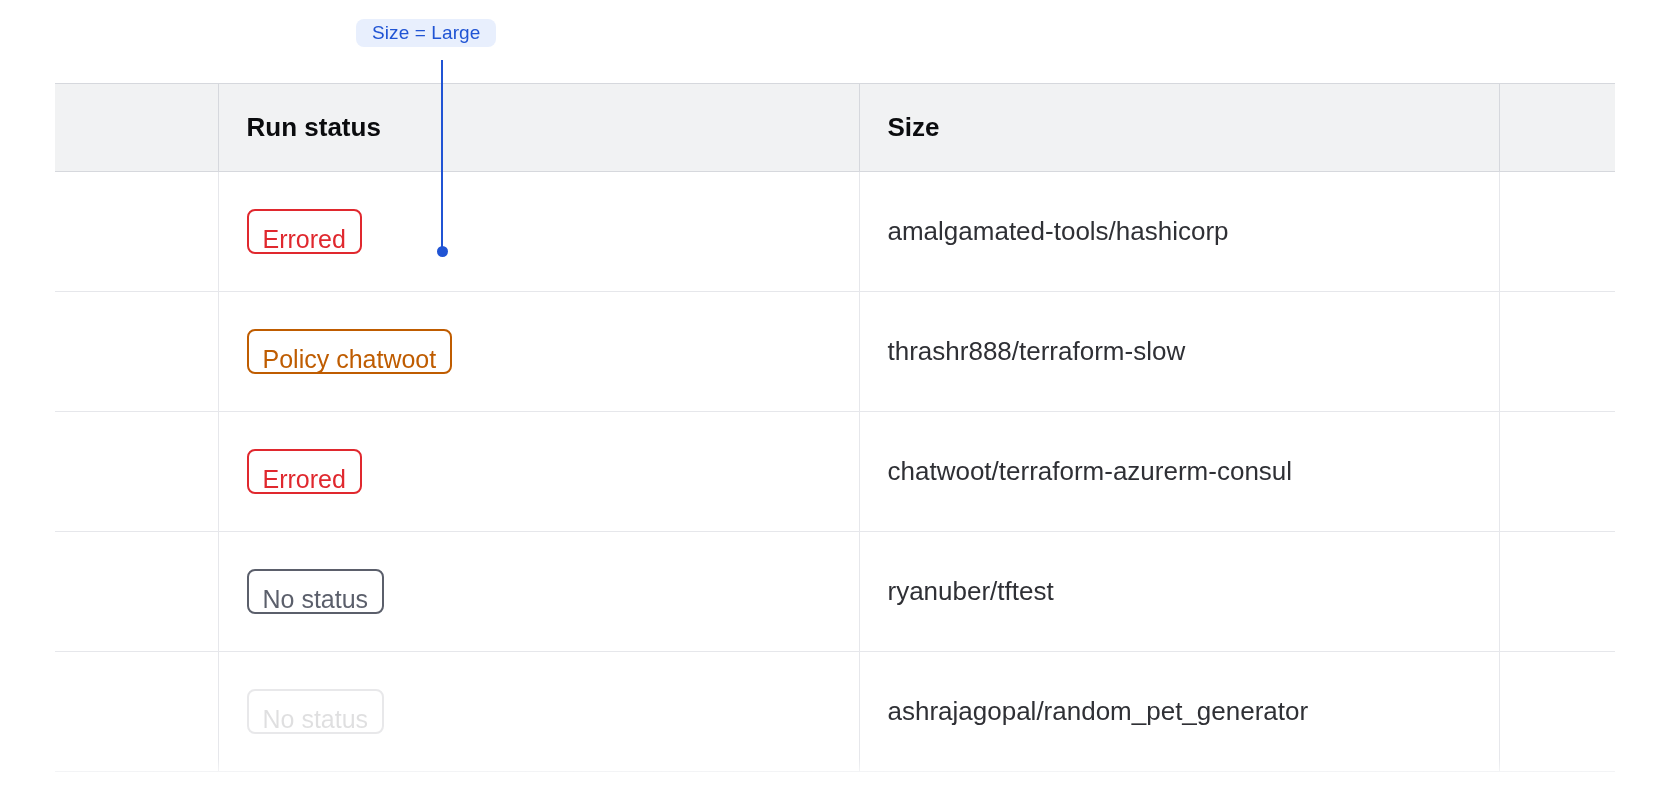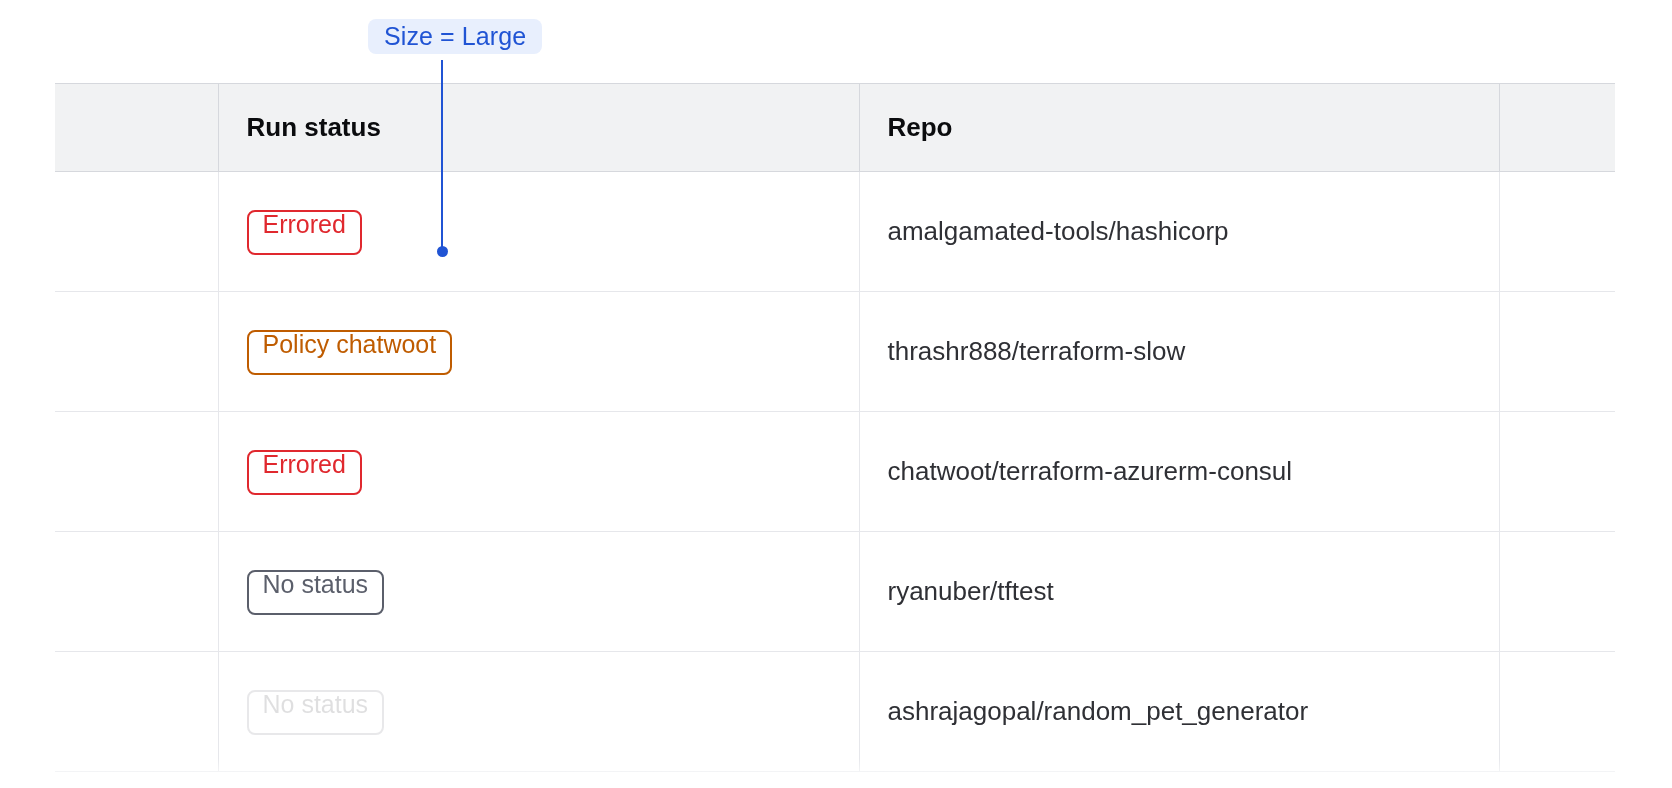"Size = Large" .callout-badge { font-size: 25px -> 19px; height: 35px -> 28px; left: 368px -> 356px }
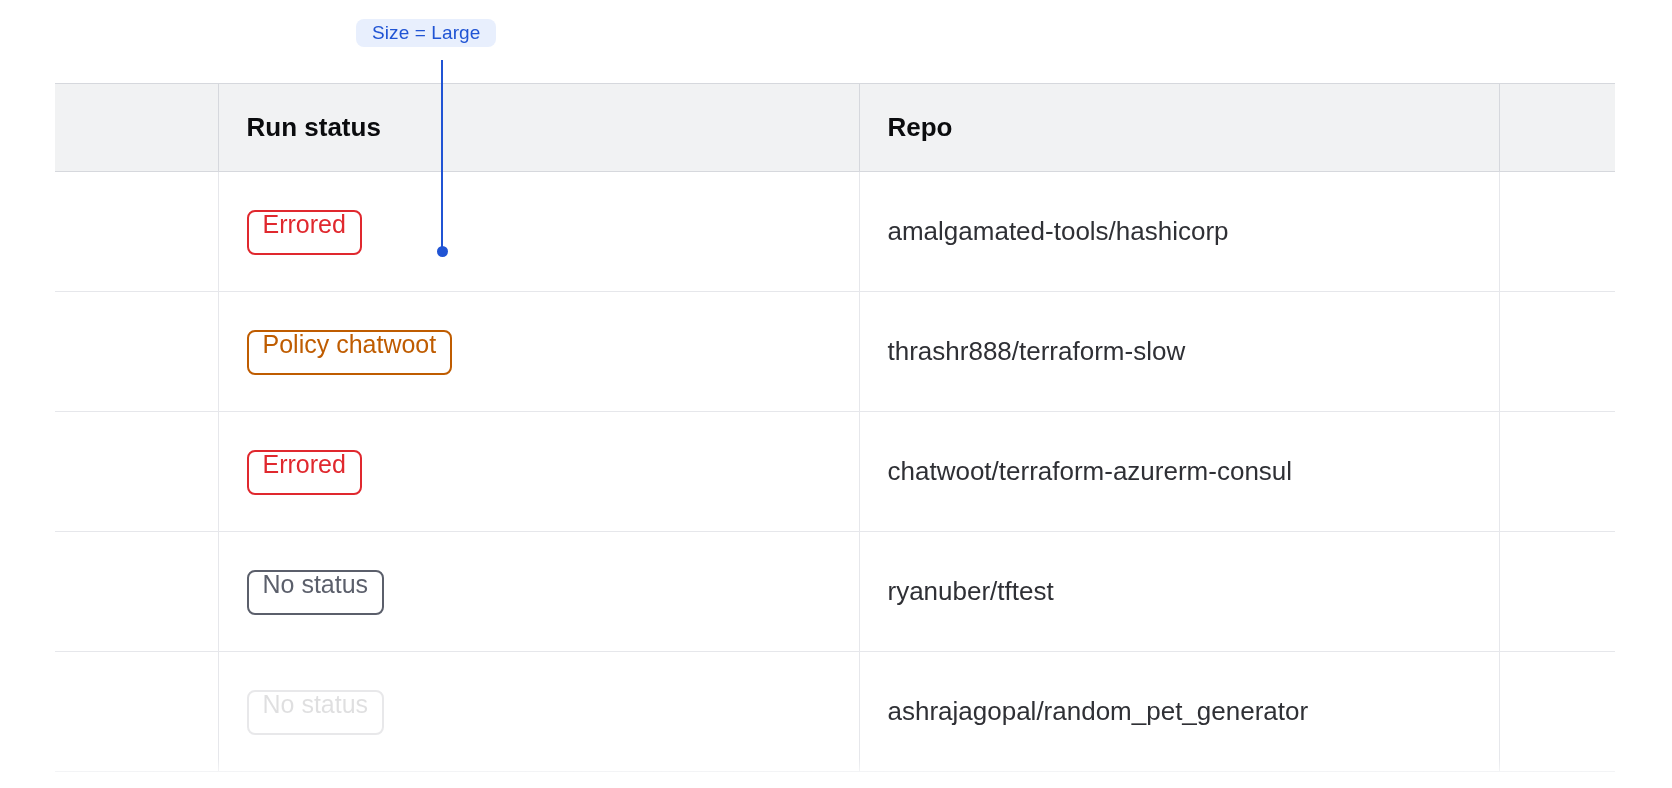"Repo" th { text: Repo -> Size }
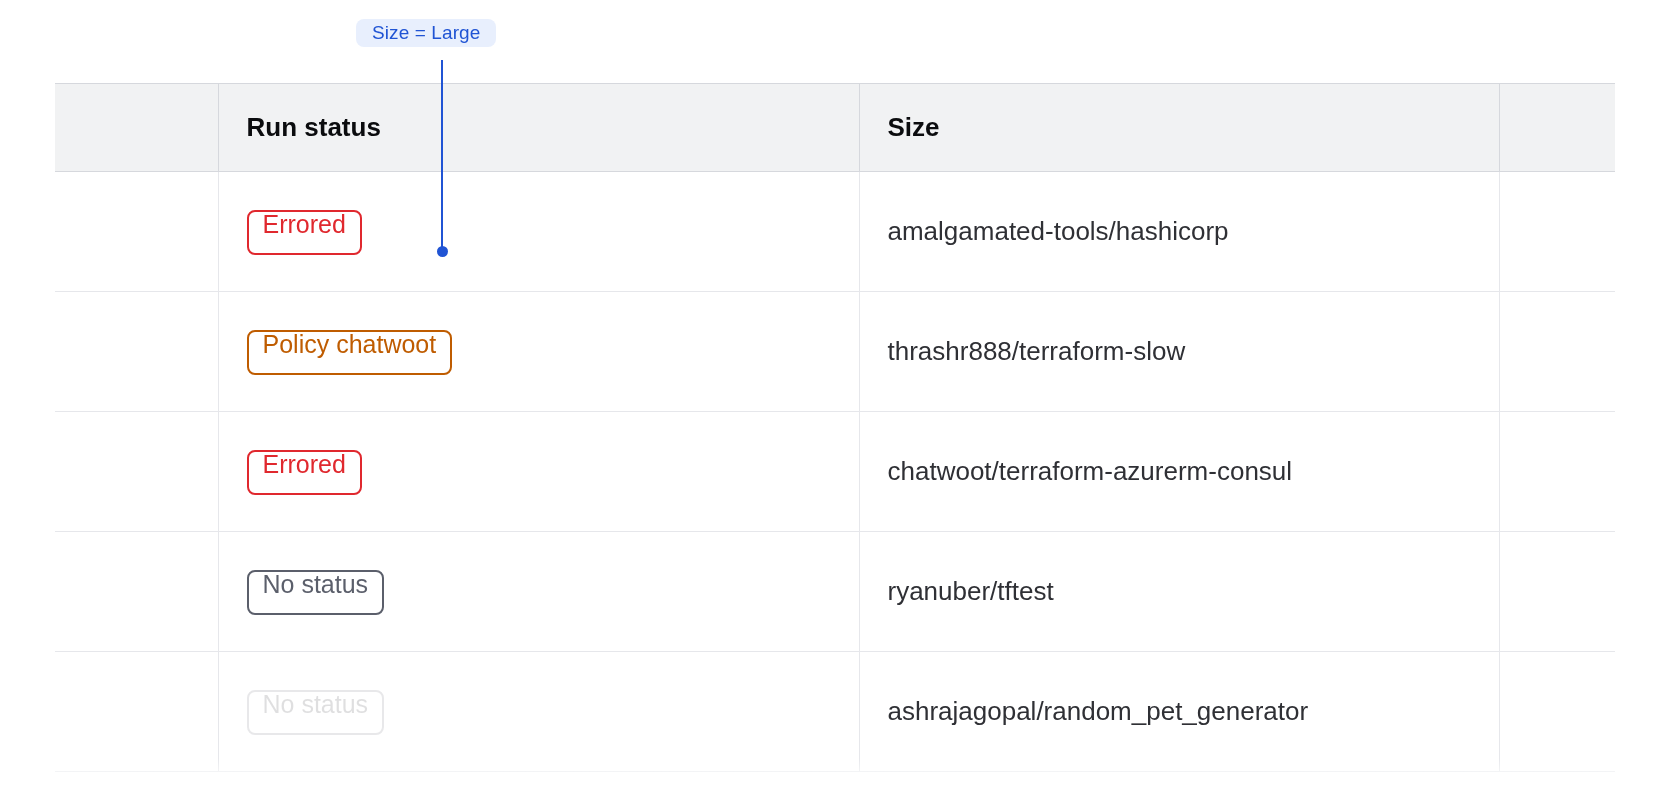"Errored" .status-pill { align-items: flex-start -> flex-end }
